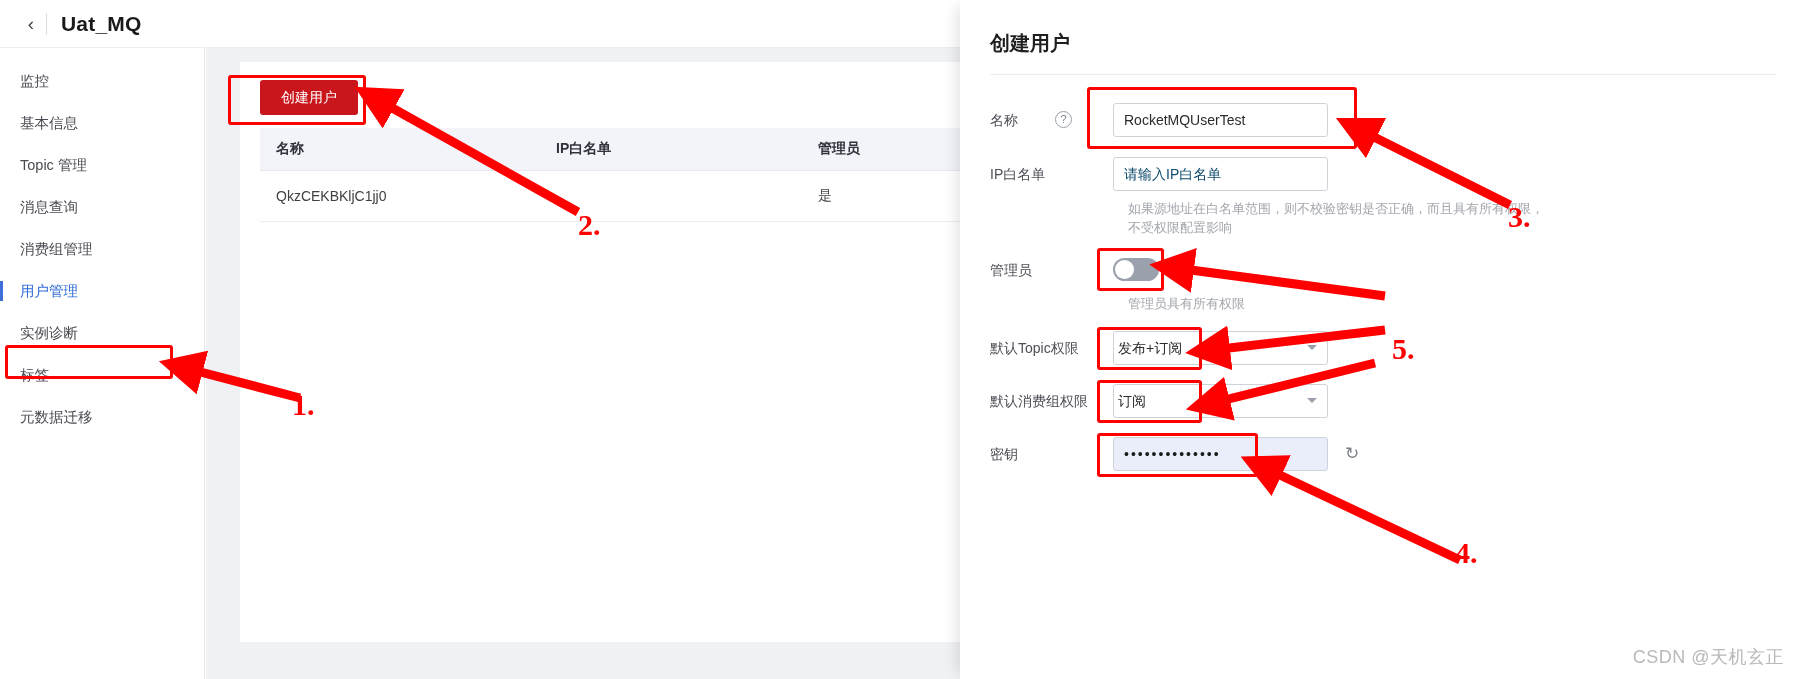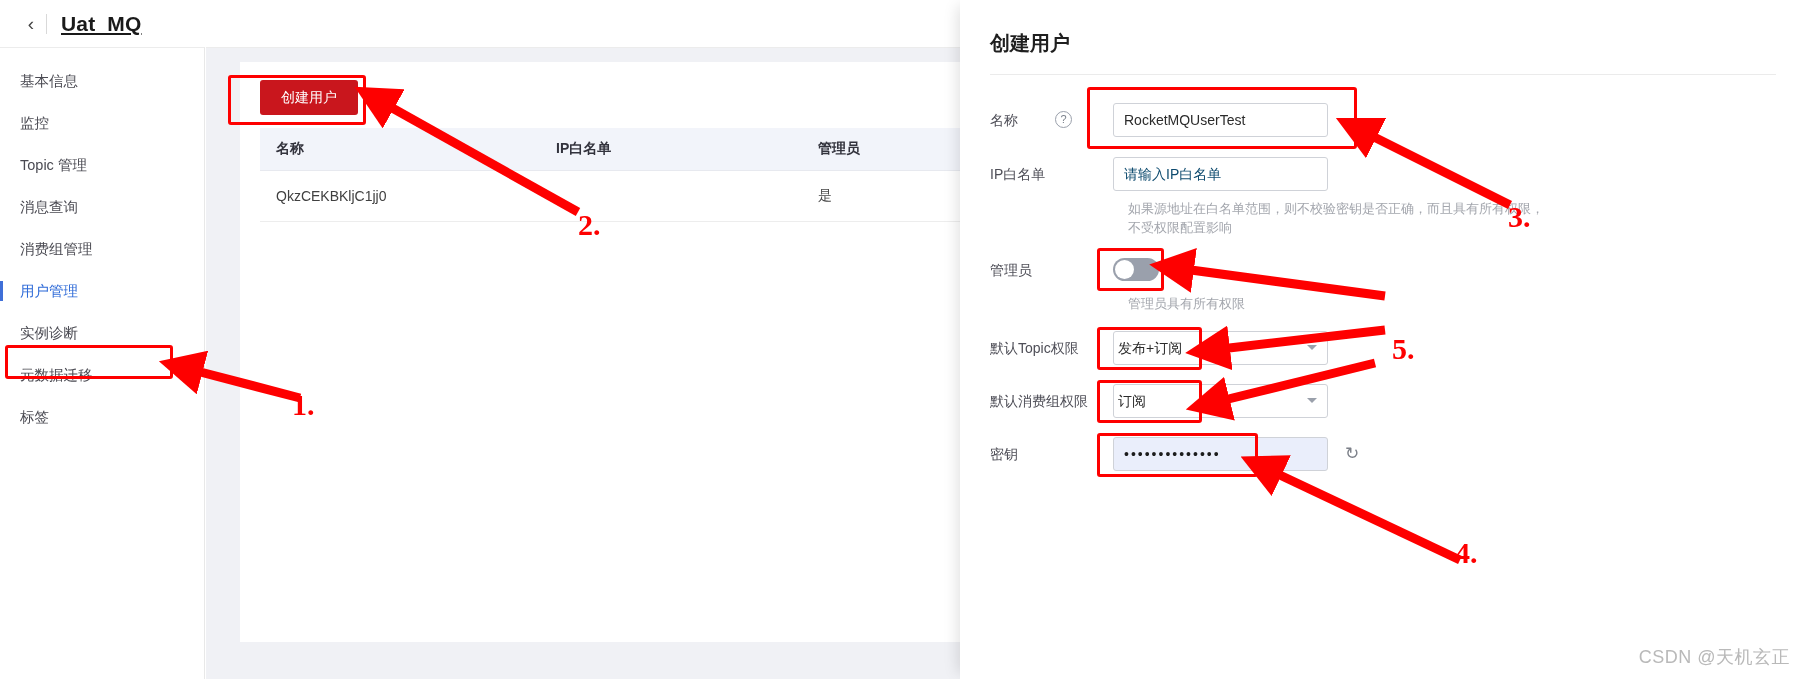"Uat_MQ" #page-title { text-decoration: underline -> none }
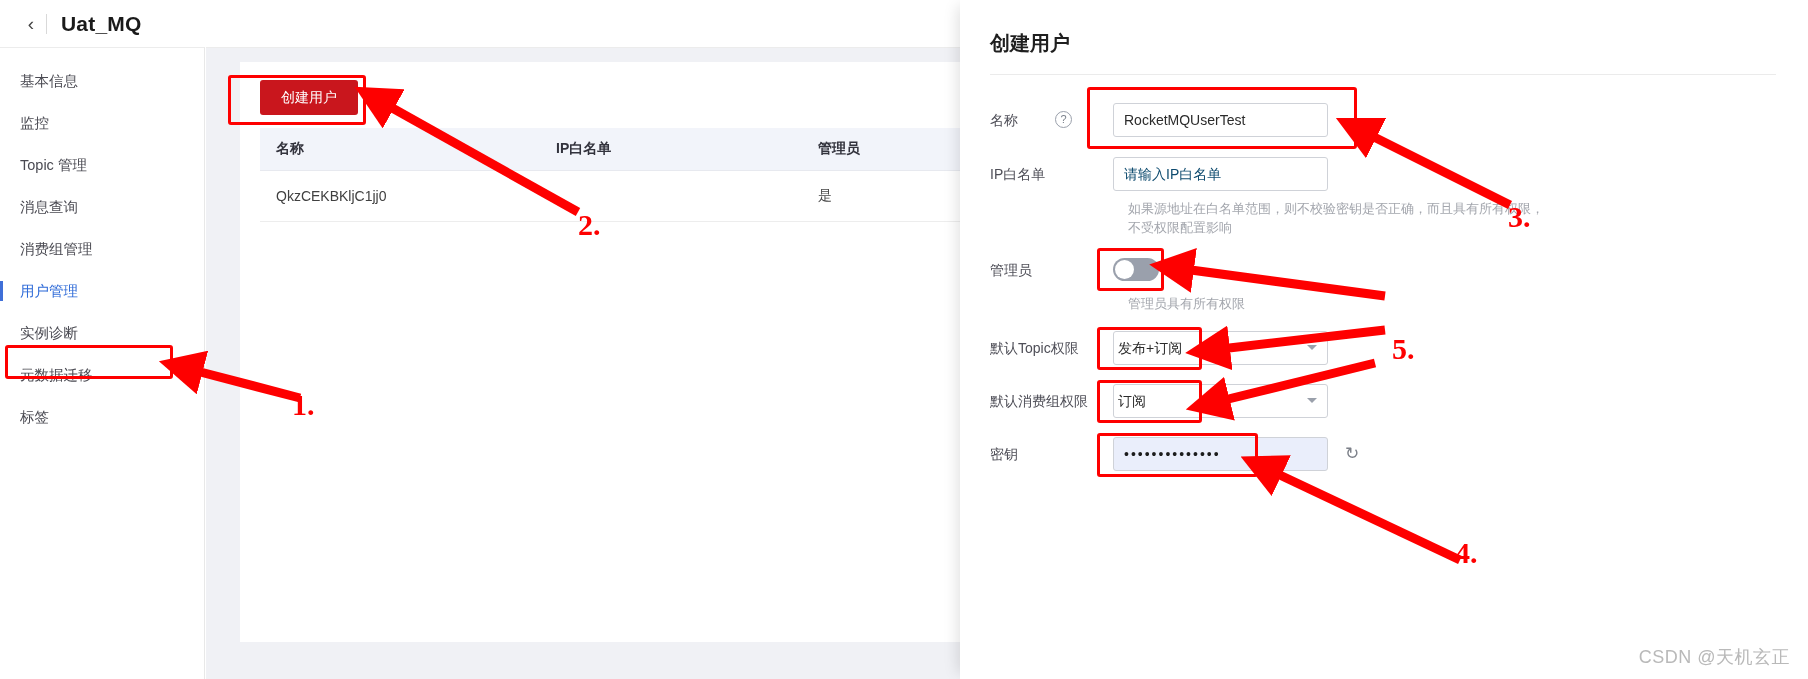"基本信息" div.side-item { order: before "监控" -> after "监控" }
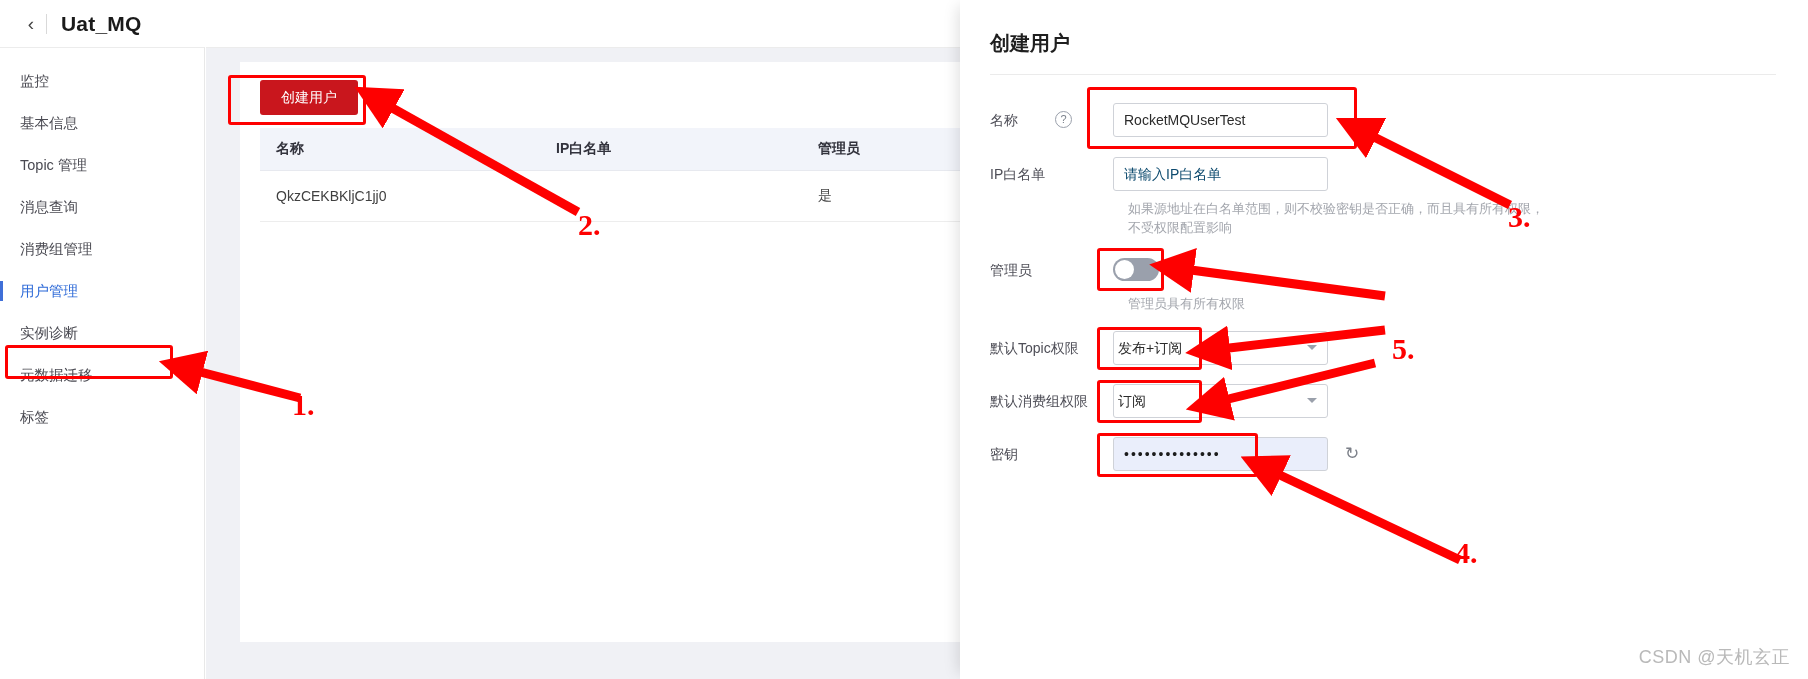"元数据迁移" div.side-item { order: before "标签" -> after "标签" }
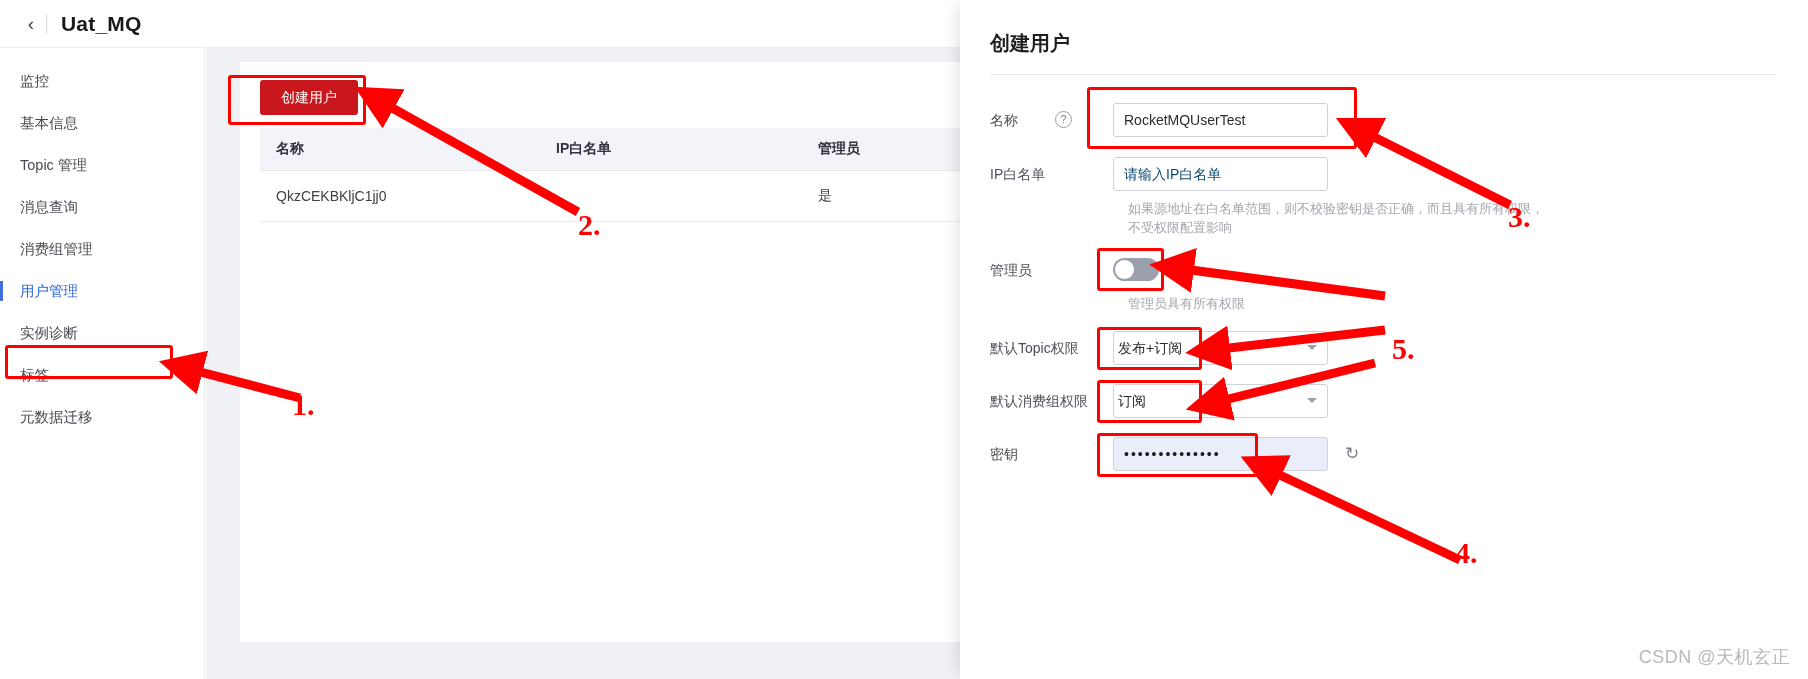"CSDN @天机玄正" #watermark { right: 18px -> 24px }
